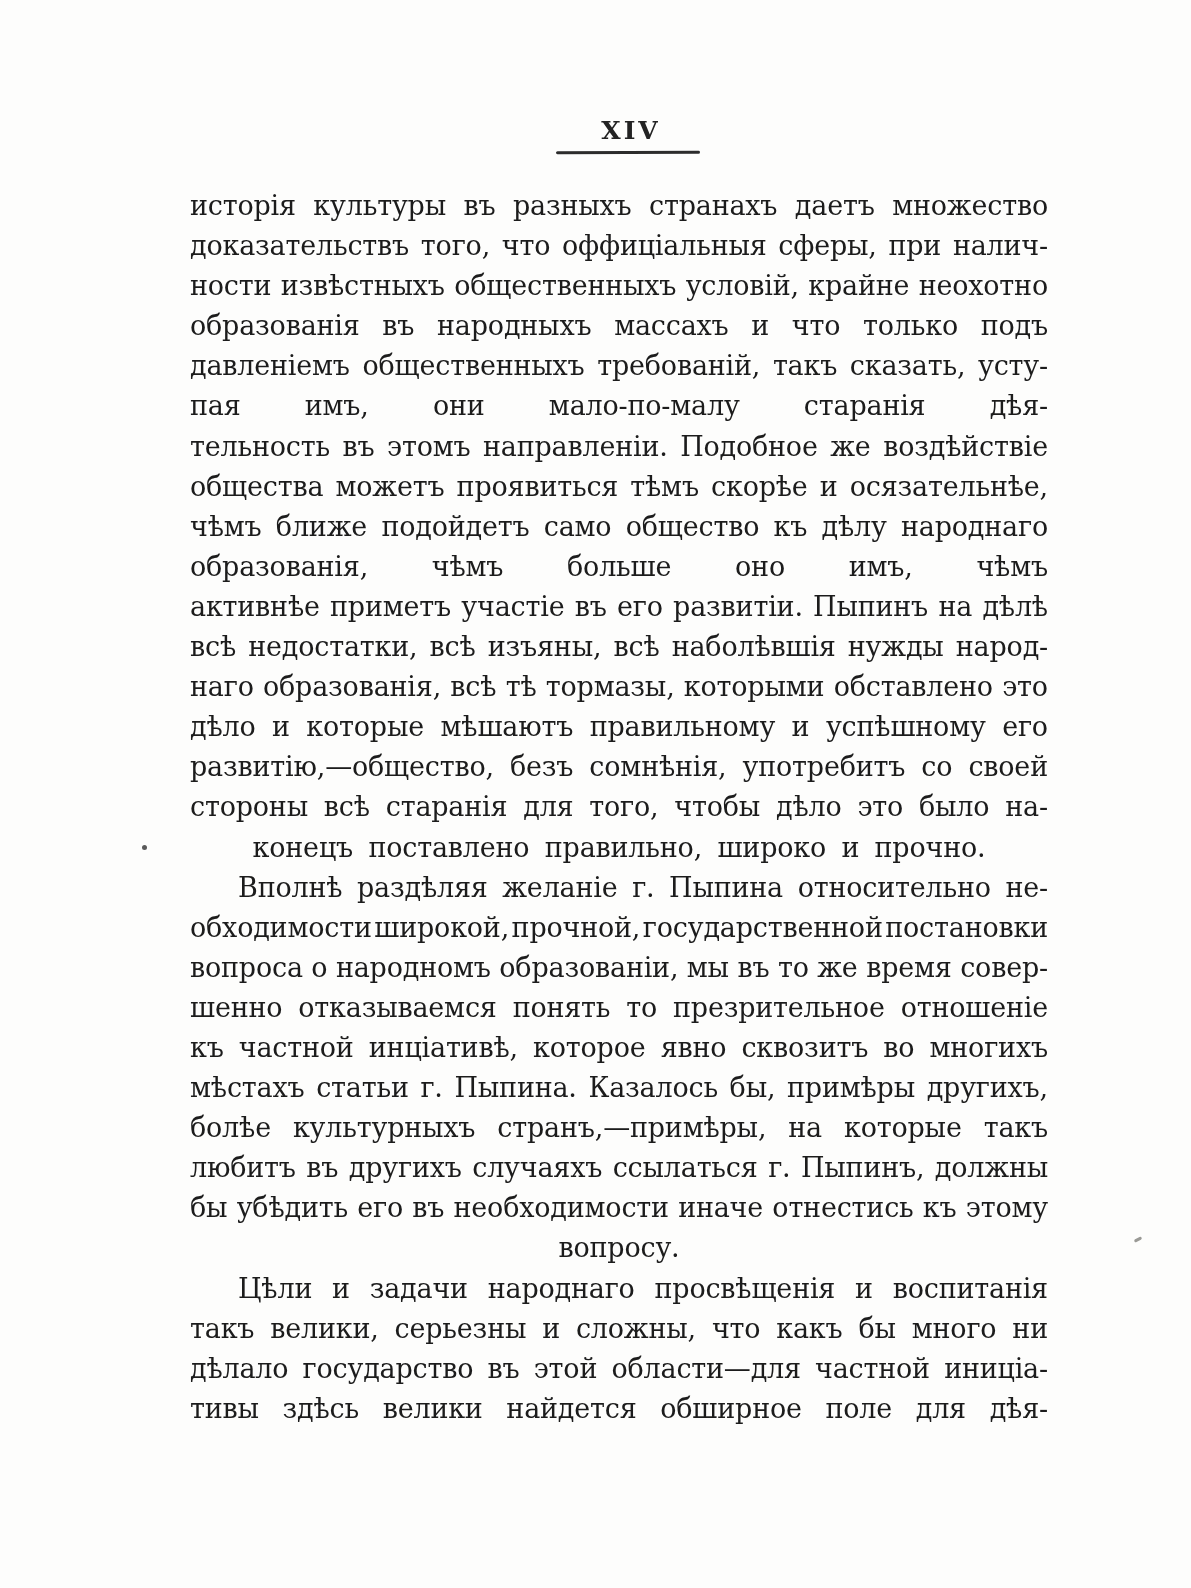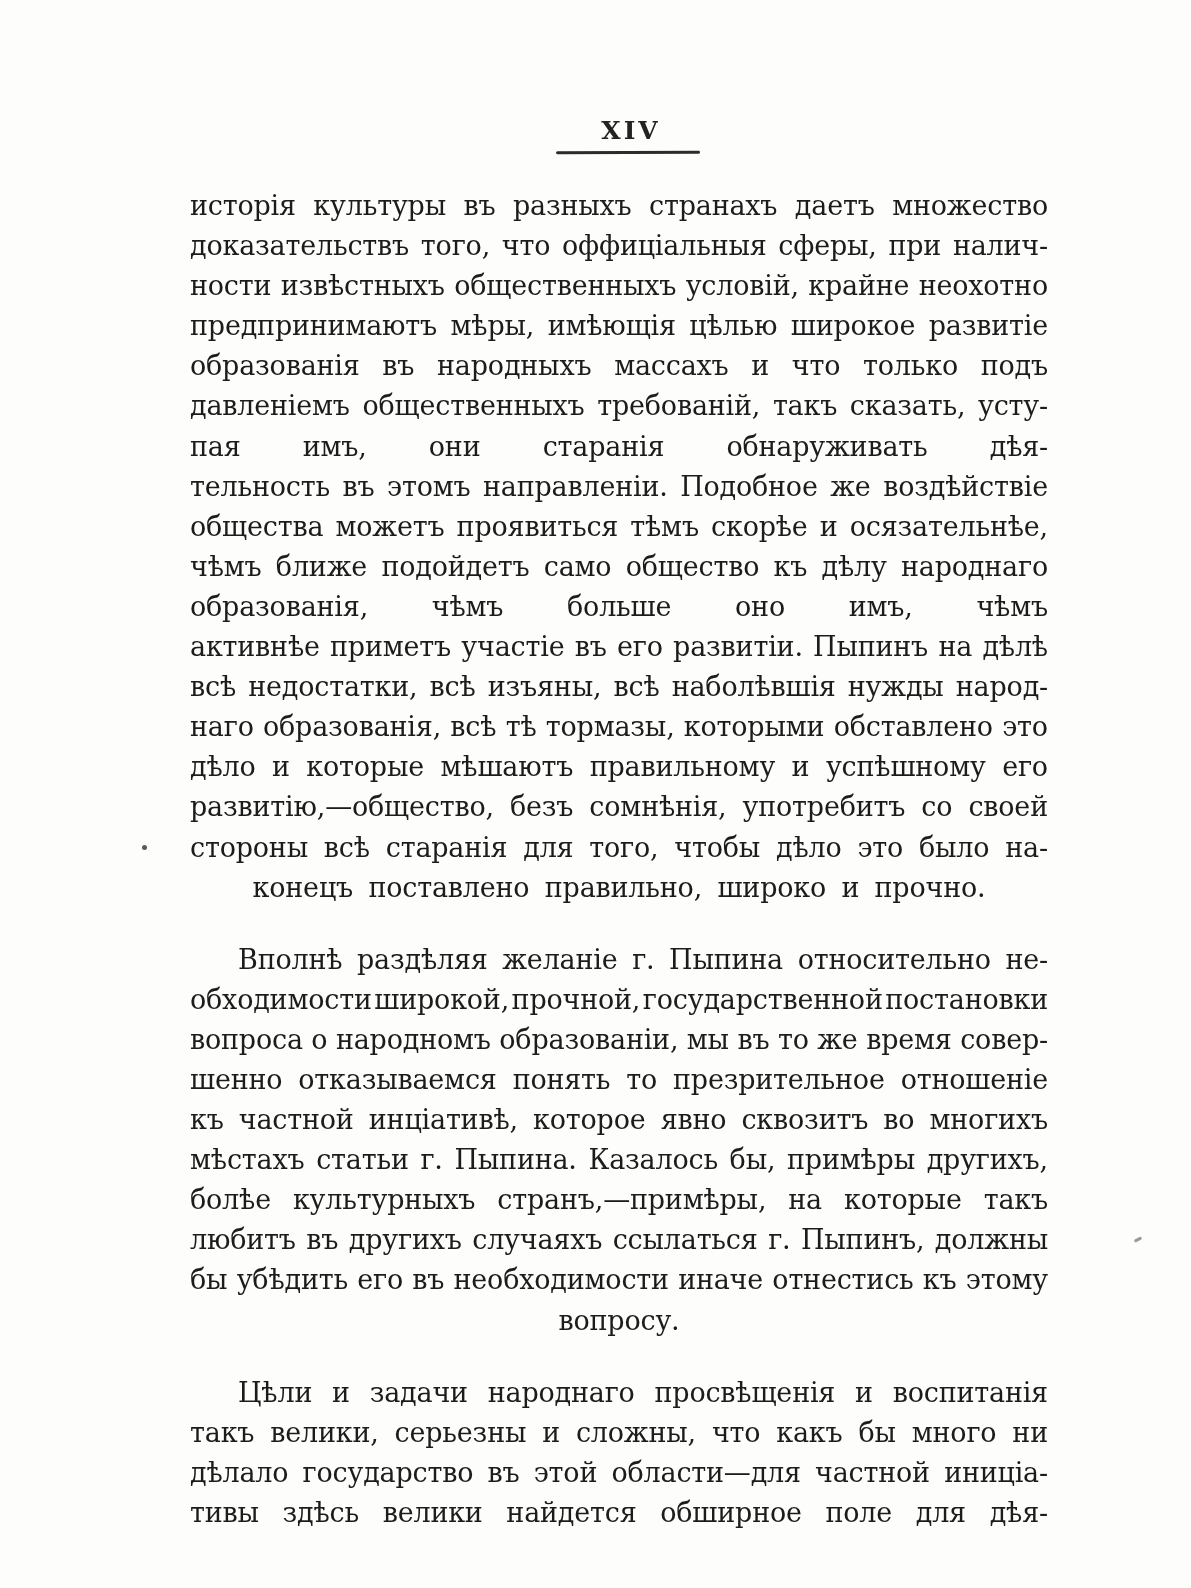"предпринимаютъ" div.line { html: <div><span>предпринимаютъ</span><span>мѣры,</span><span>имѣющія</span><span>цѣлью</span><span>широкое</span><span>развитіе</span></div> -> none }
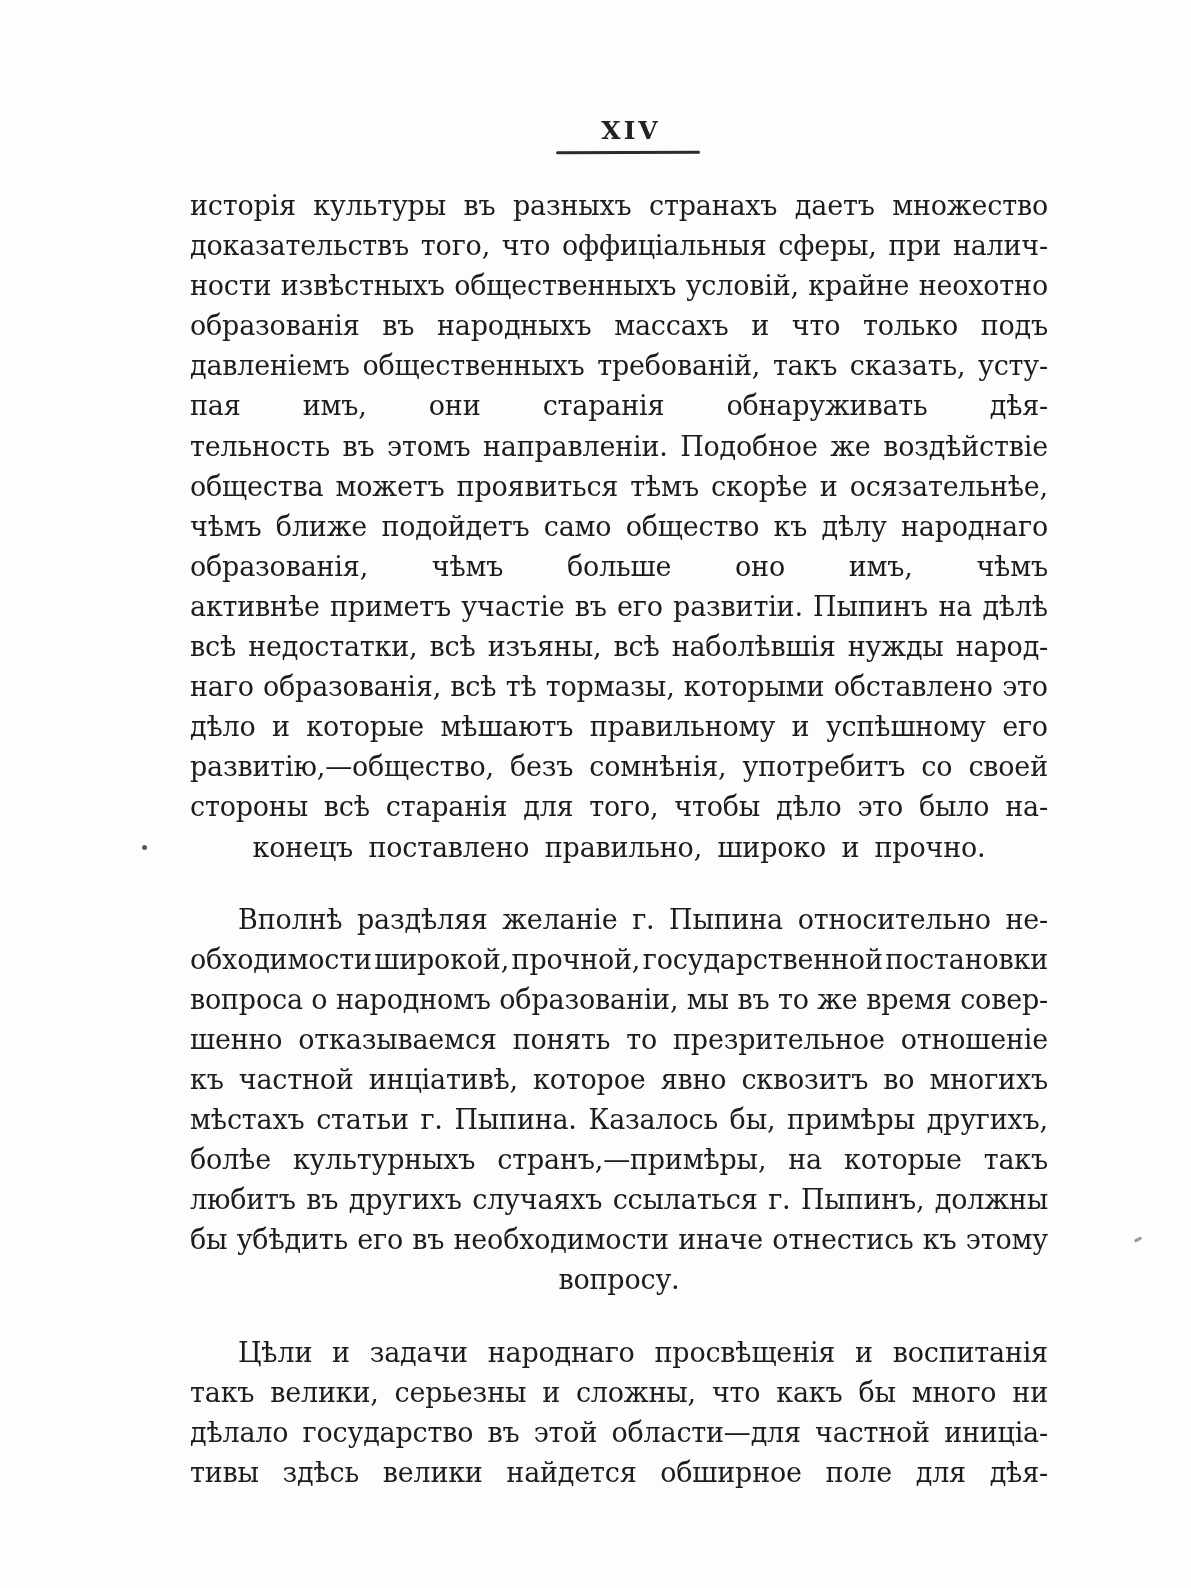"мало-по-малу" span { html: none -> <span>мало-по-малу</span> }
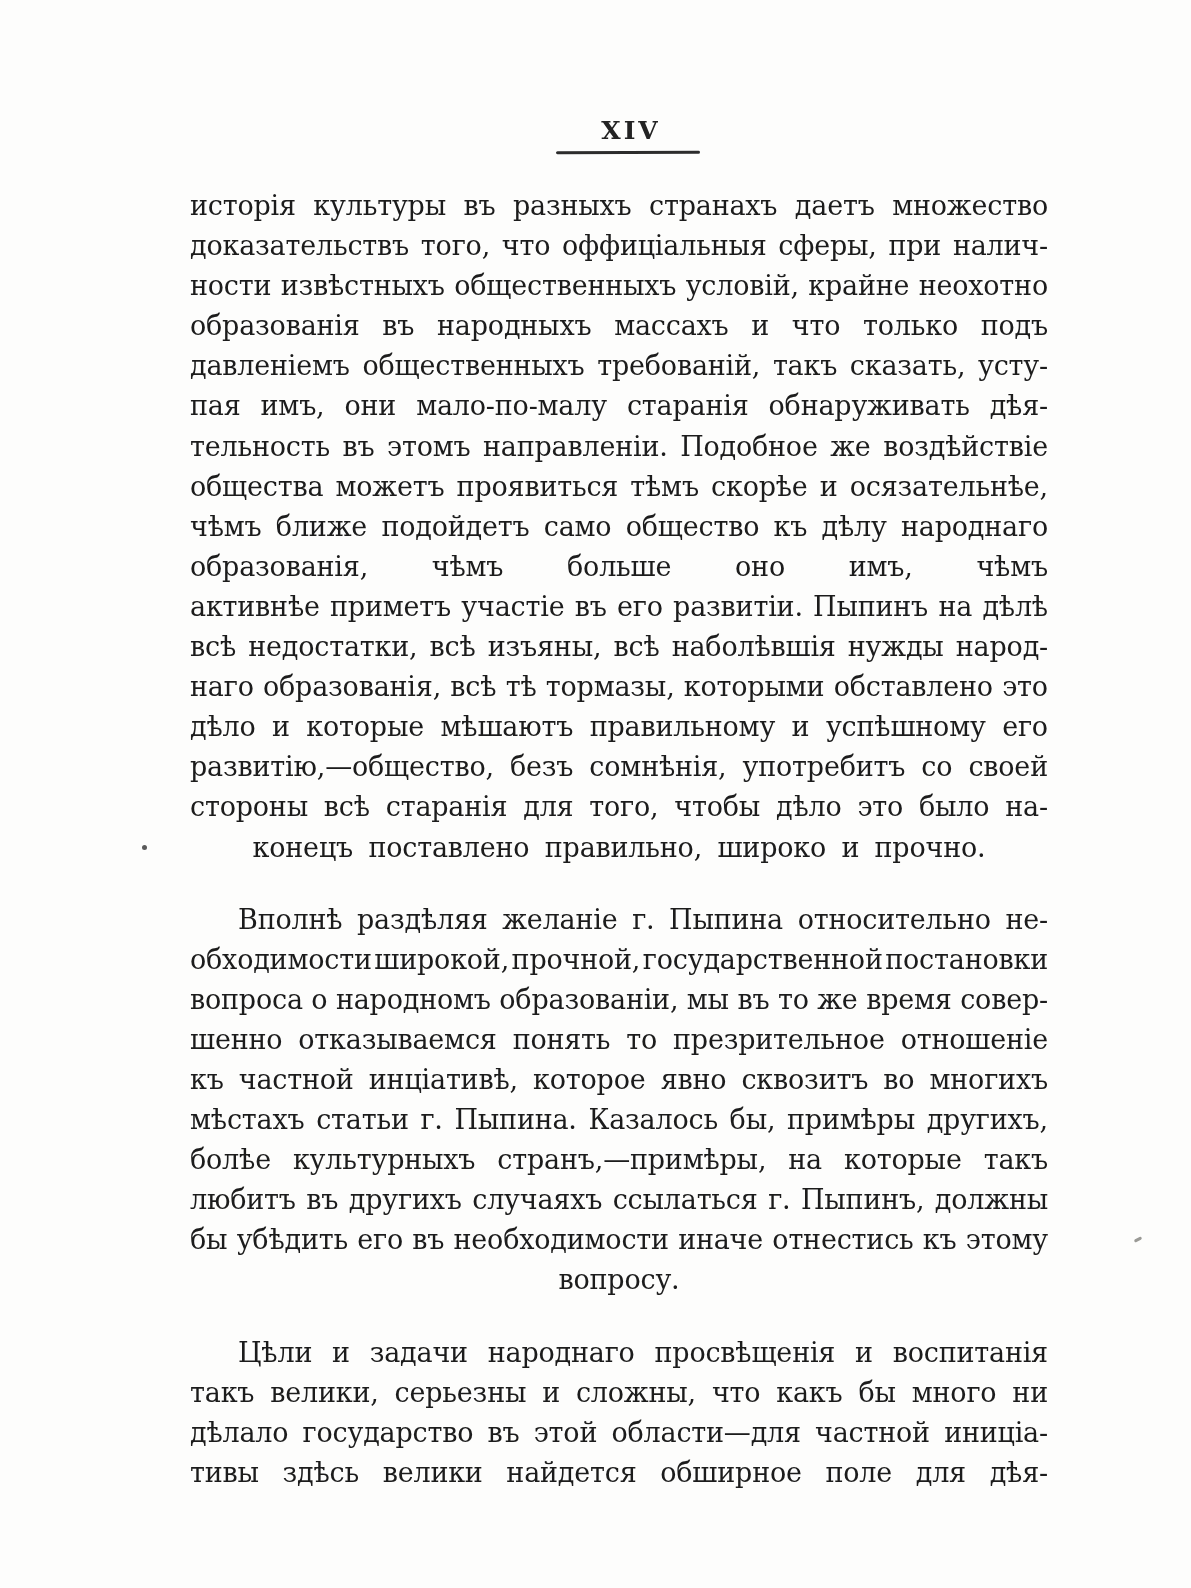"обнаруживать" span { html: <span>обнаруживать</span> -> none }
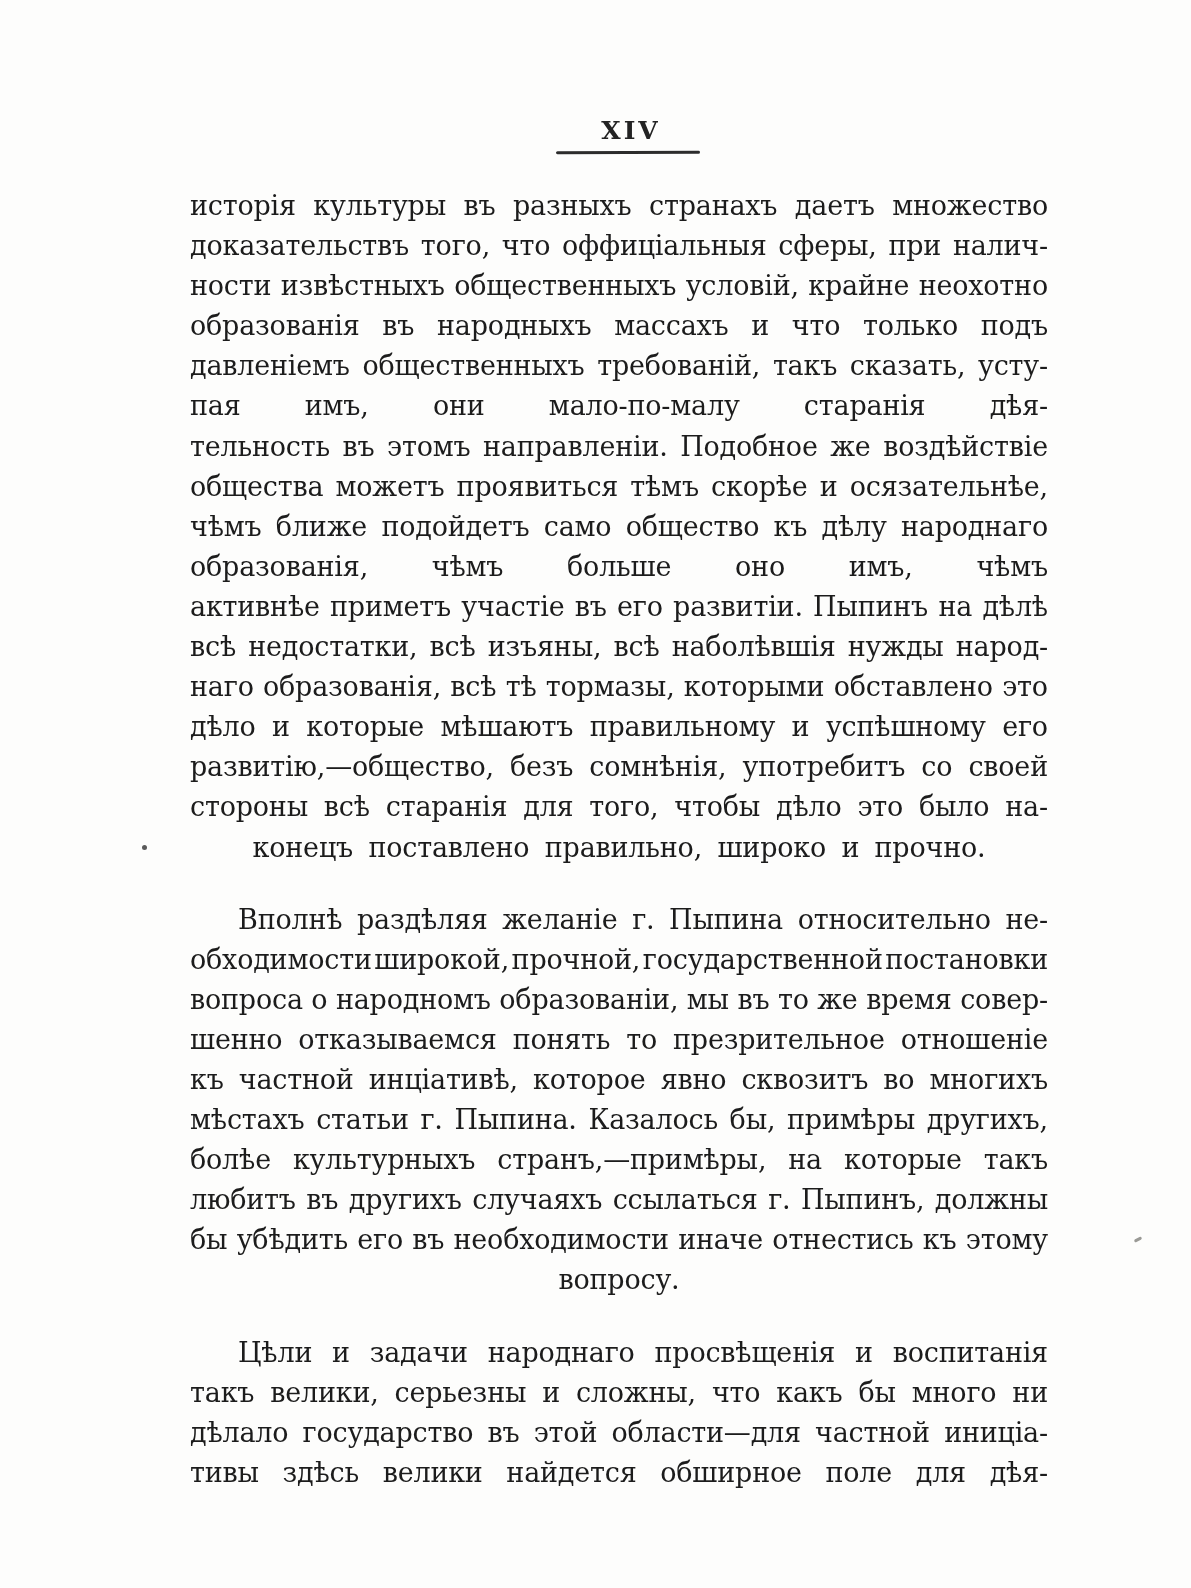"Вполнѣ" .line.indent { margin-top: 32px -> none }
